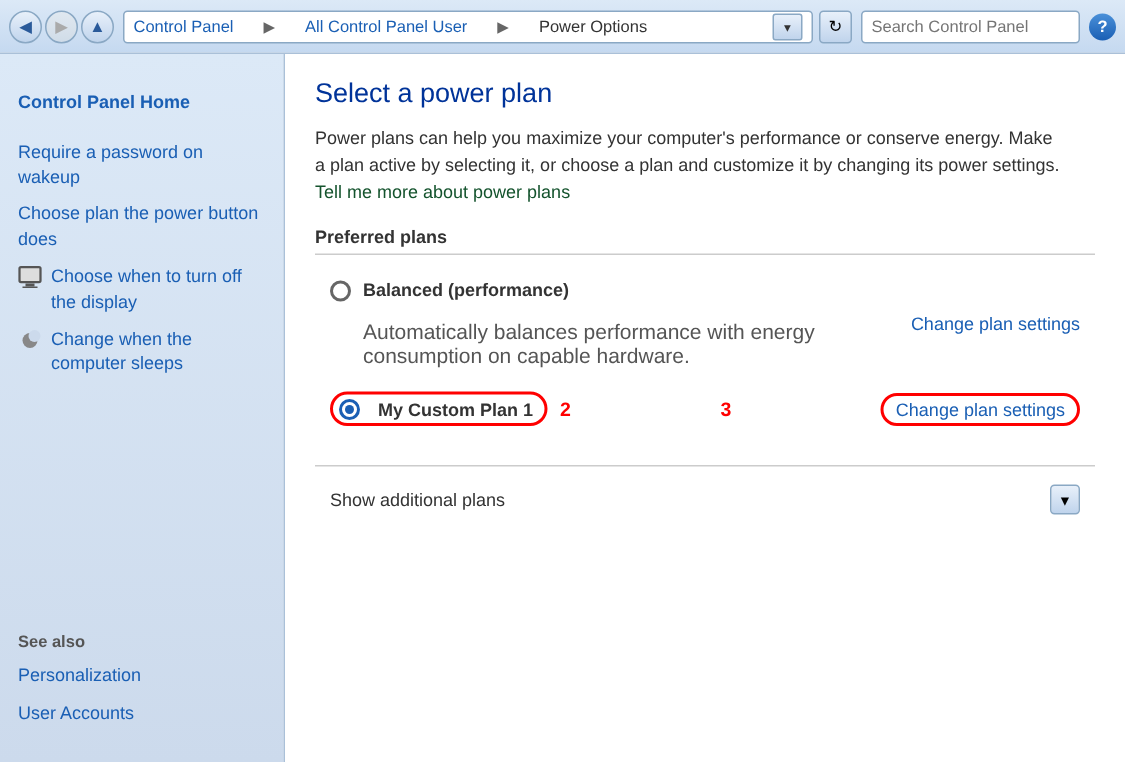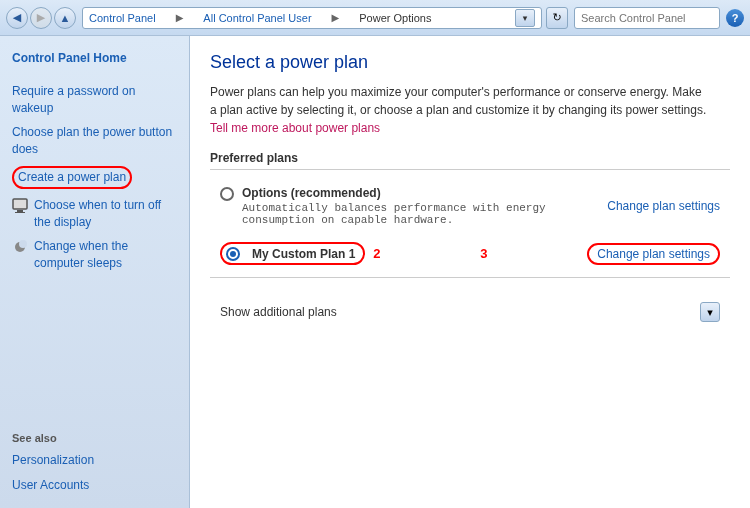"Control Panel Home" .sidebar { padding: 10px 0 -> 20px 0 }
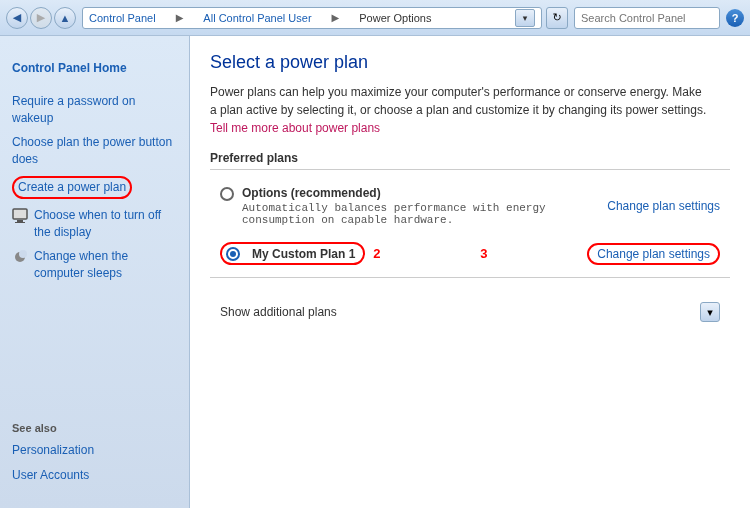"Tell me more about power" .intro-text a { color: #be185d -> #14532d }
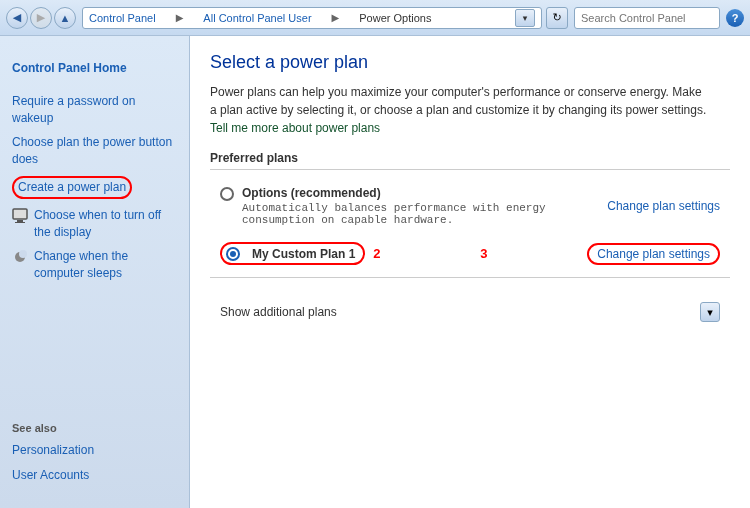"Create a power plan" div.sidebar-item { html: <div> <span>Create a power plan</span> </div> -> none }
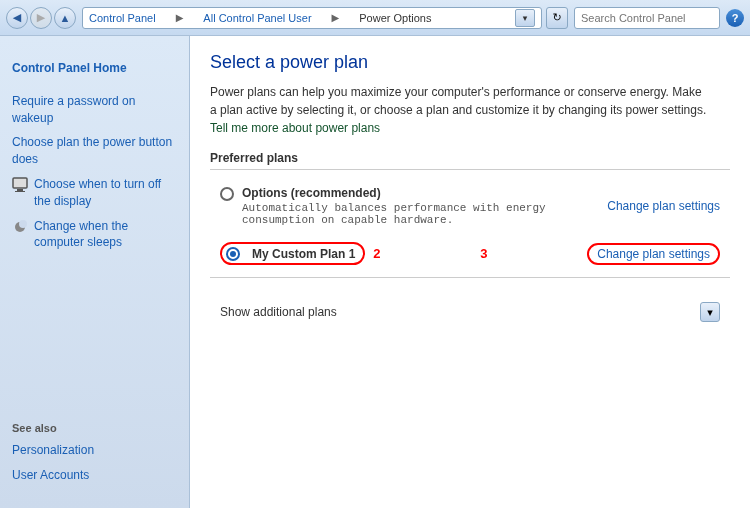"Options (recommended)" div.plan-name { text: Options (recommended -> Balanced (performance }
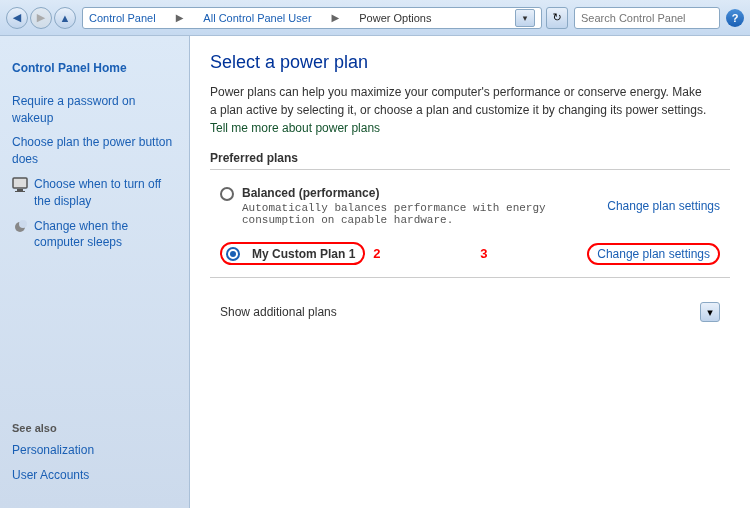"Automatically balances performance with" .plan-desc { font-family: Liberation Mono, monospace -> none; font-size: 11px -> 14px; margin-top: 2px -> 13px }
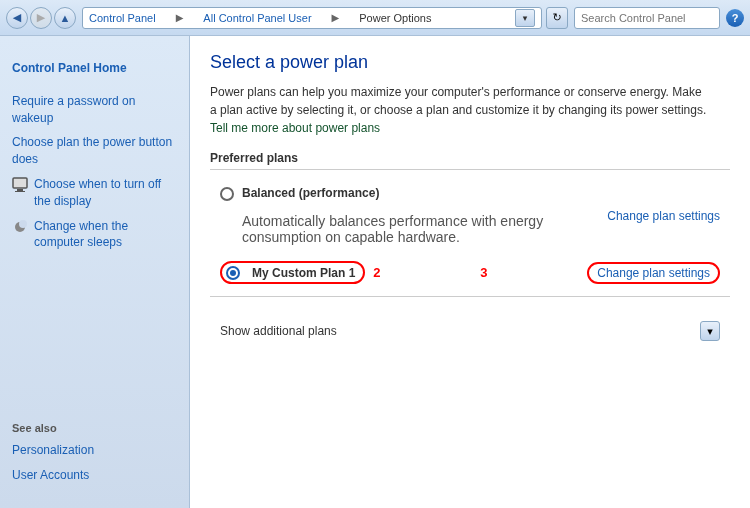"Show additional plans" .additional-plans { margin-top: 6px -> 20px; padding: 24px 10px -> 12px 10px }
